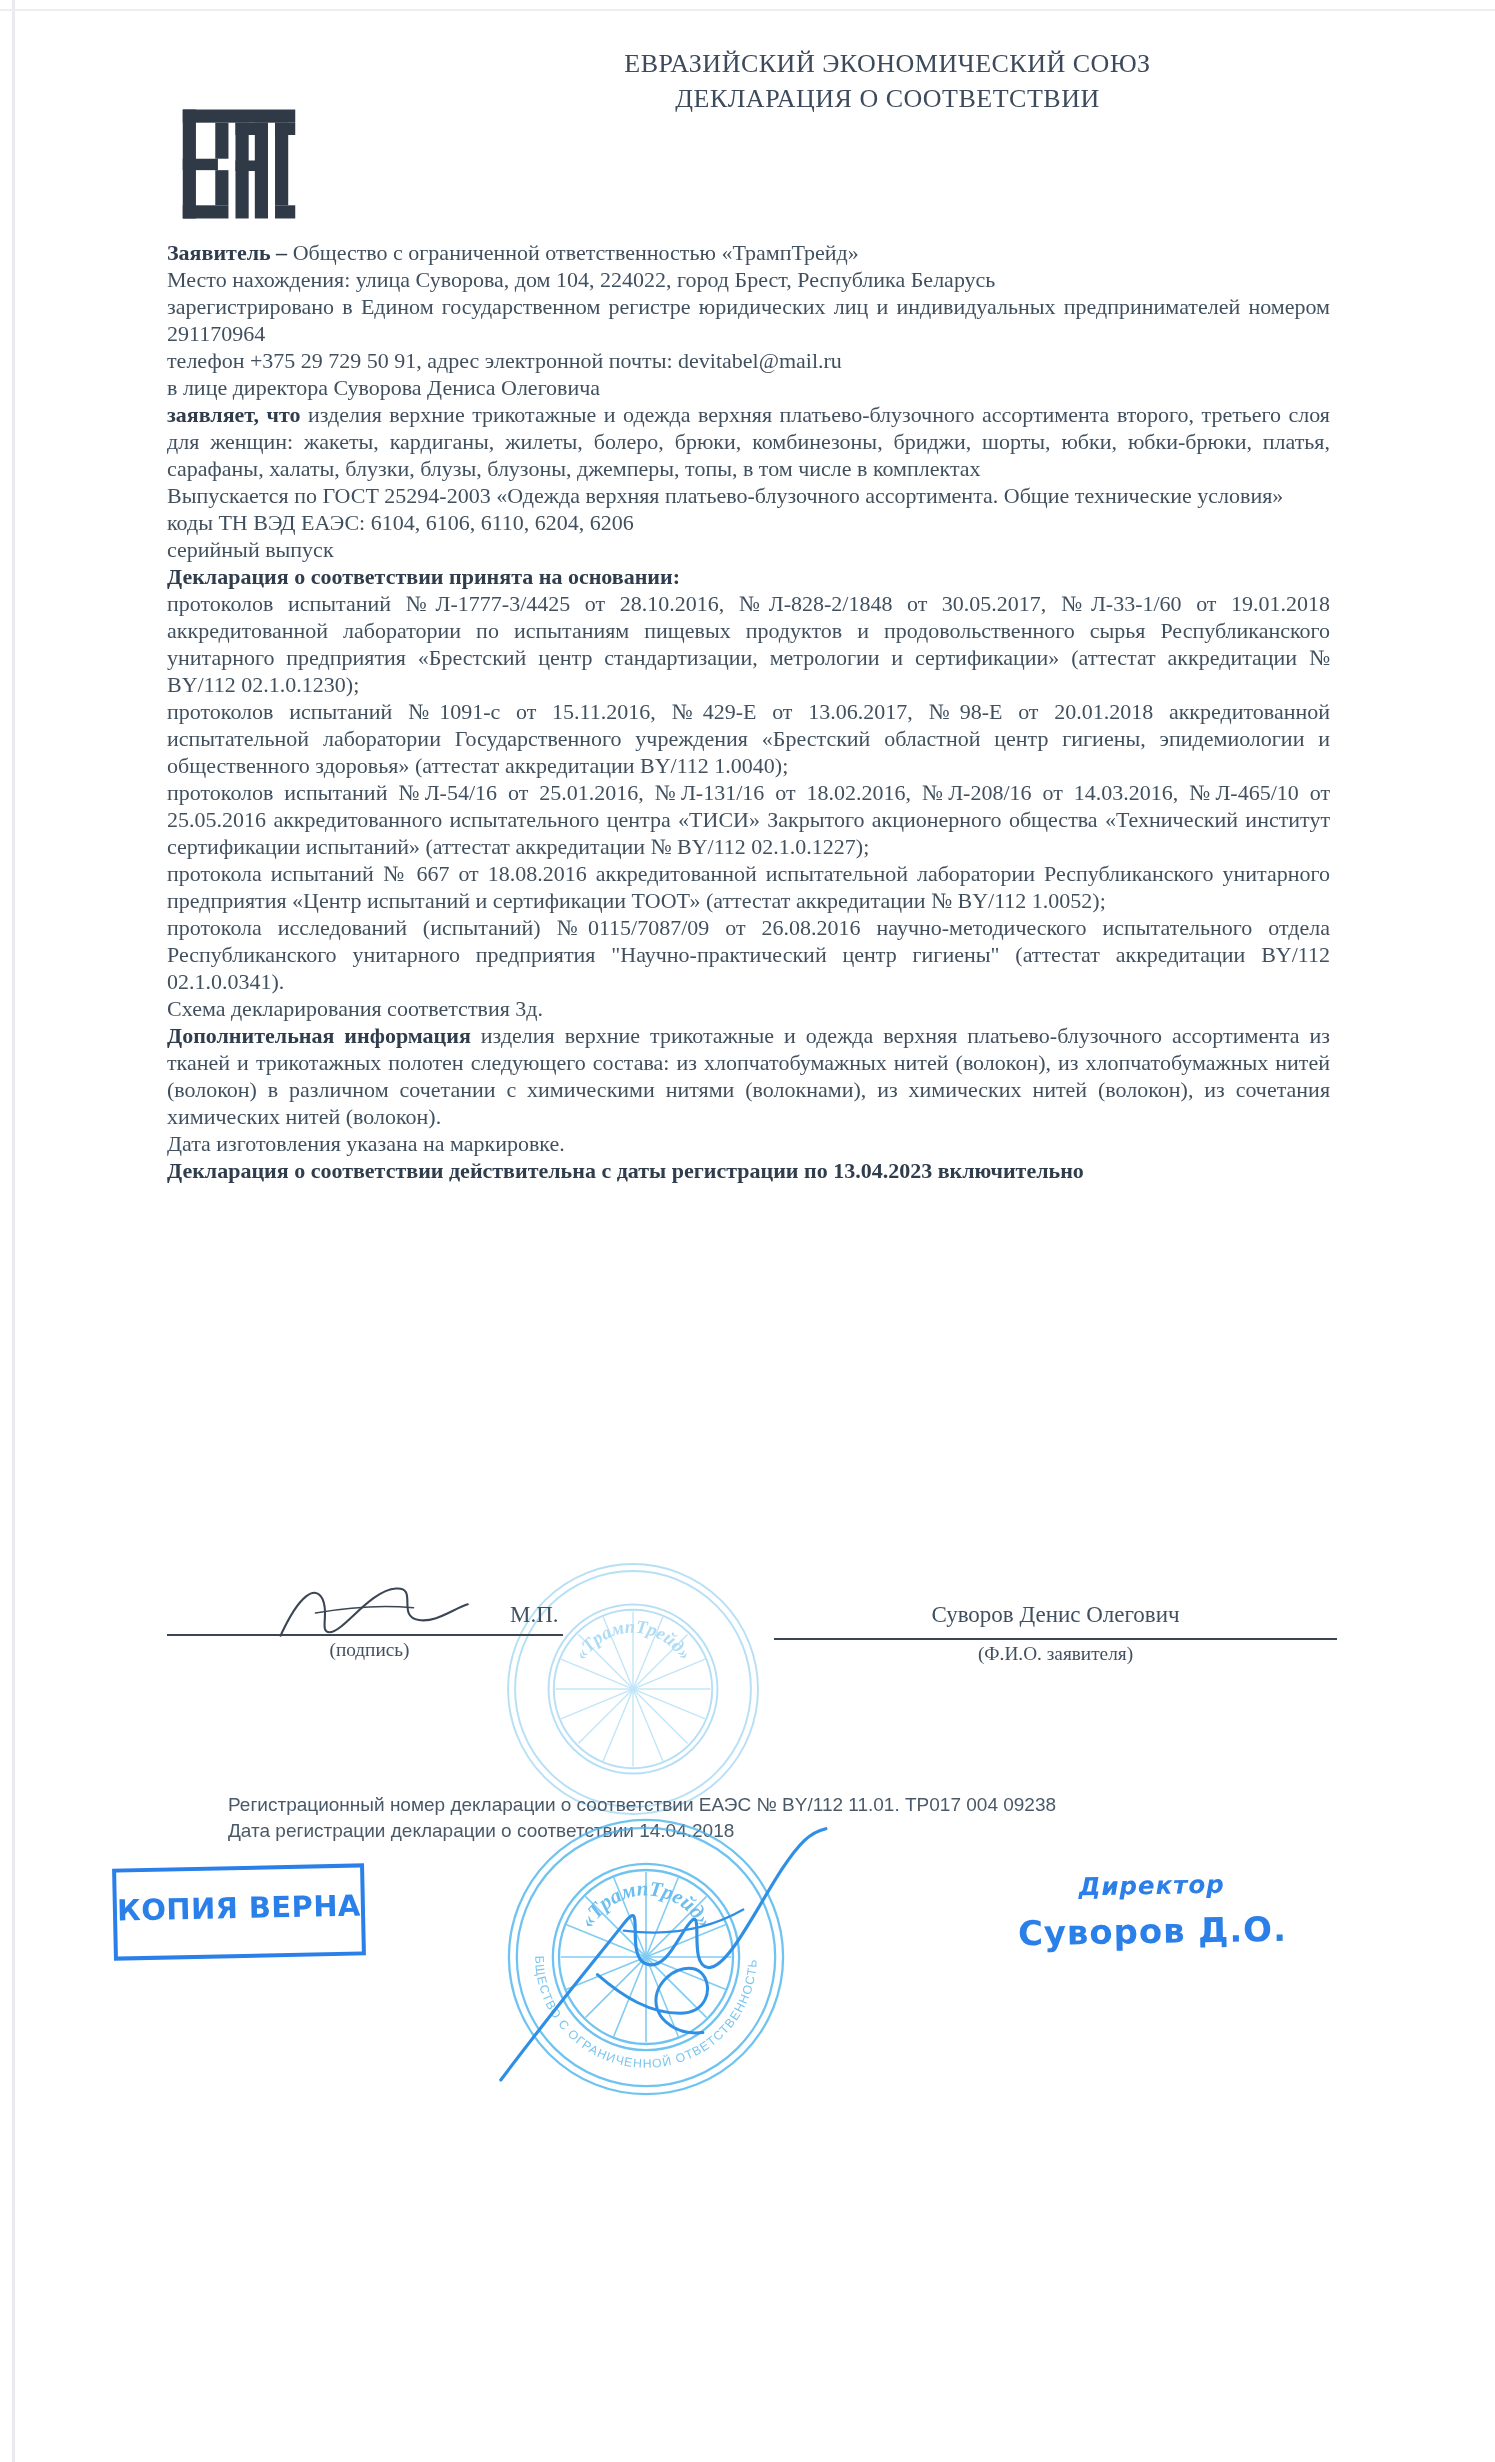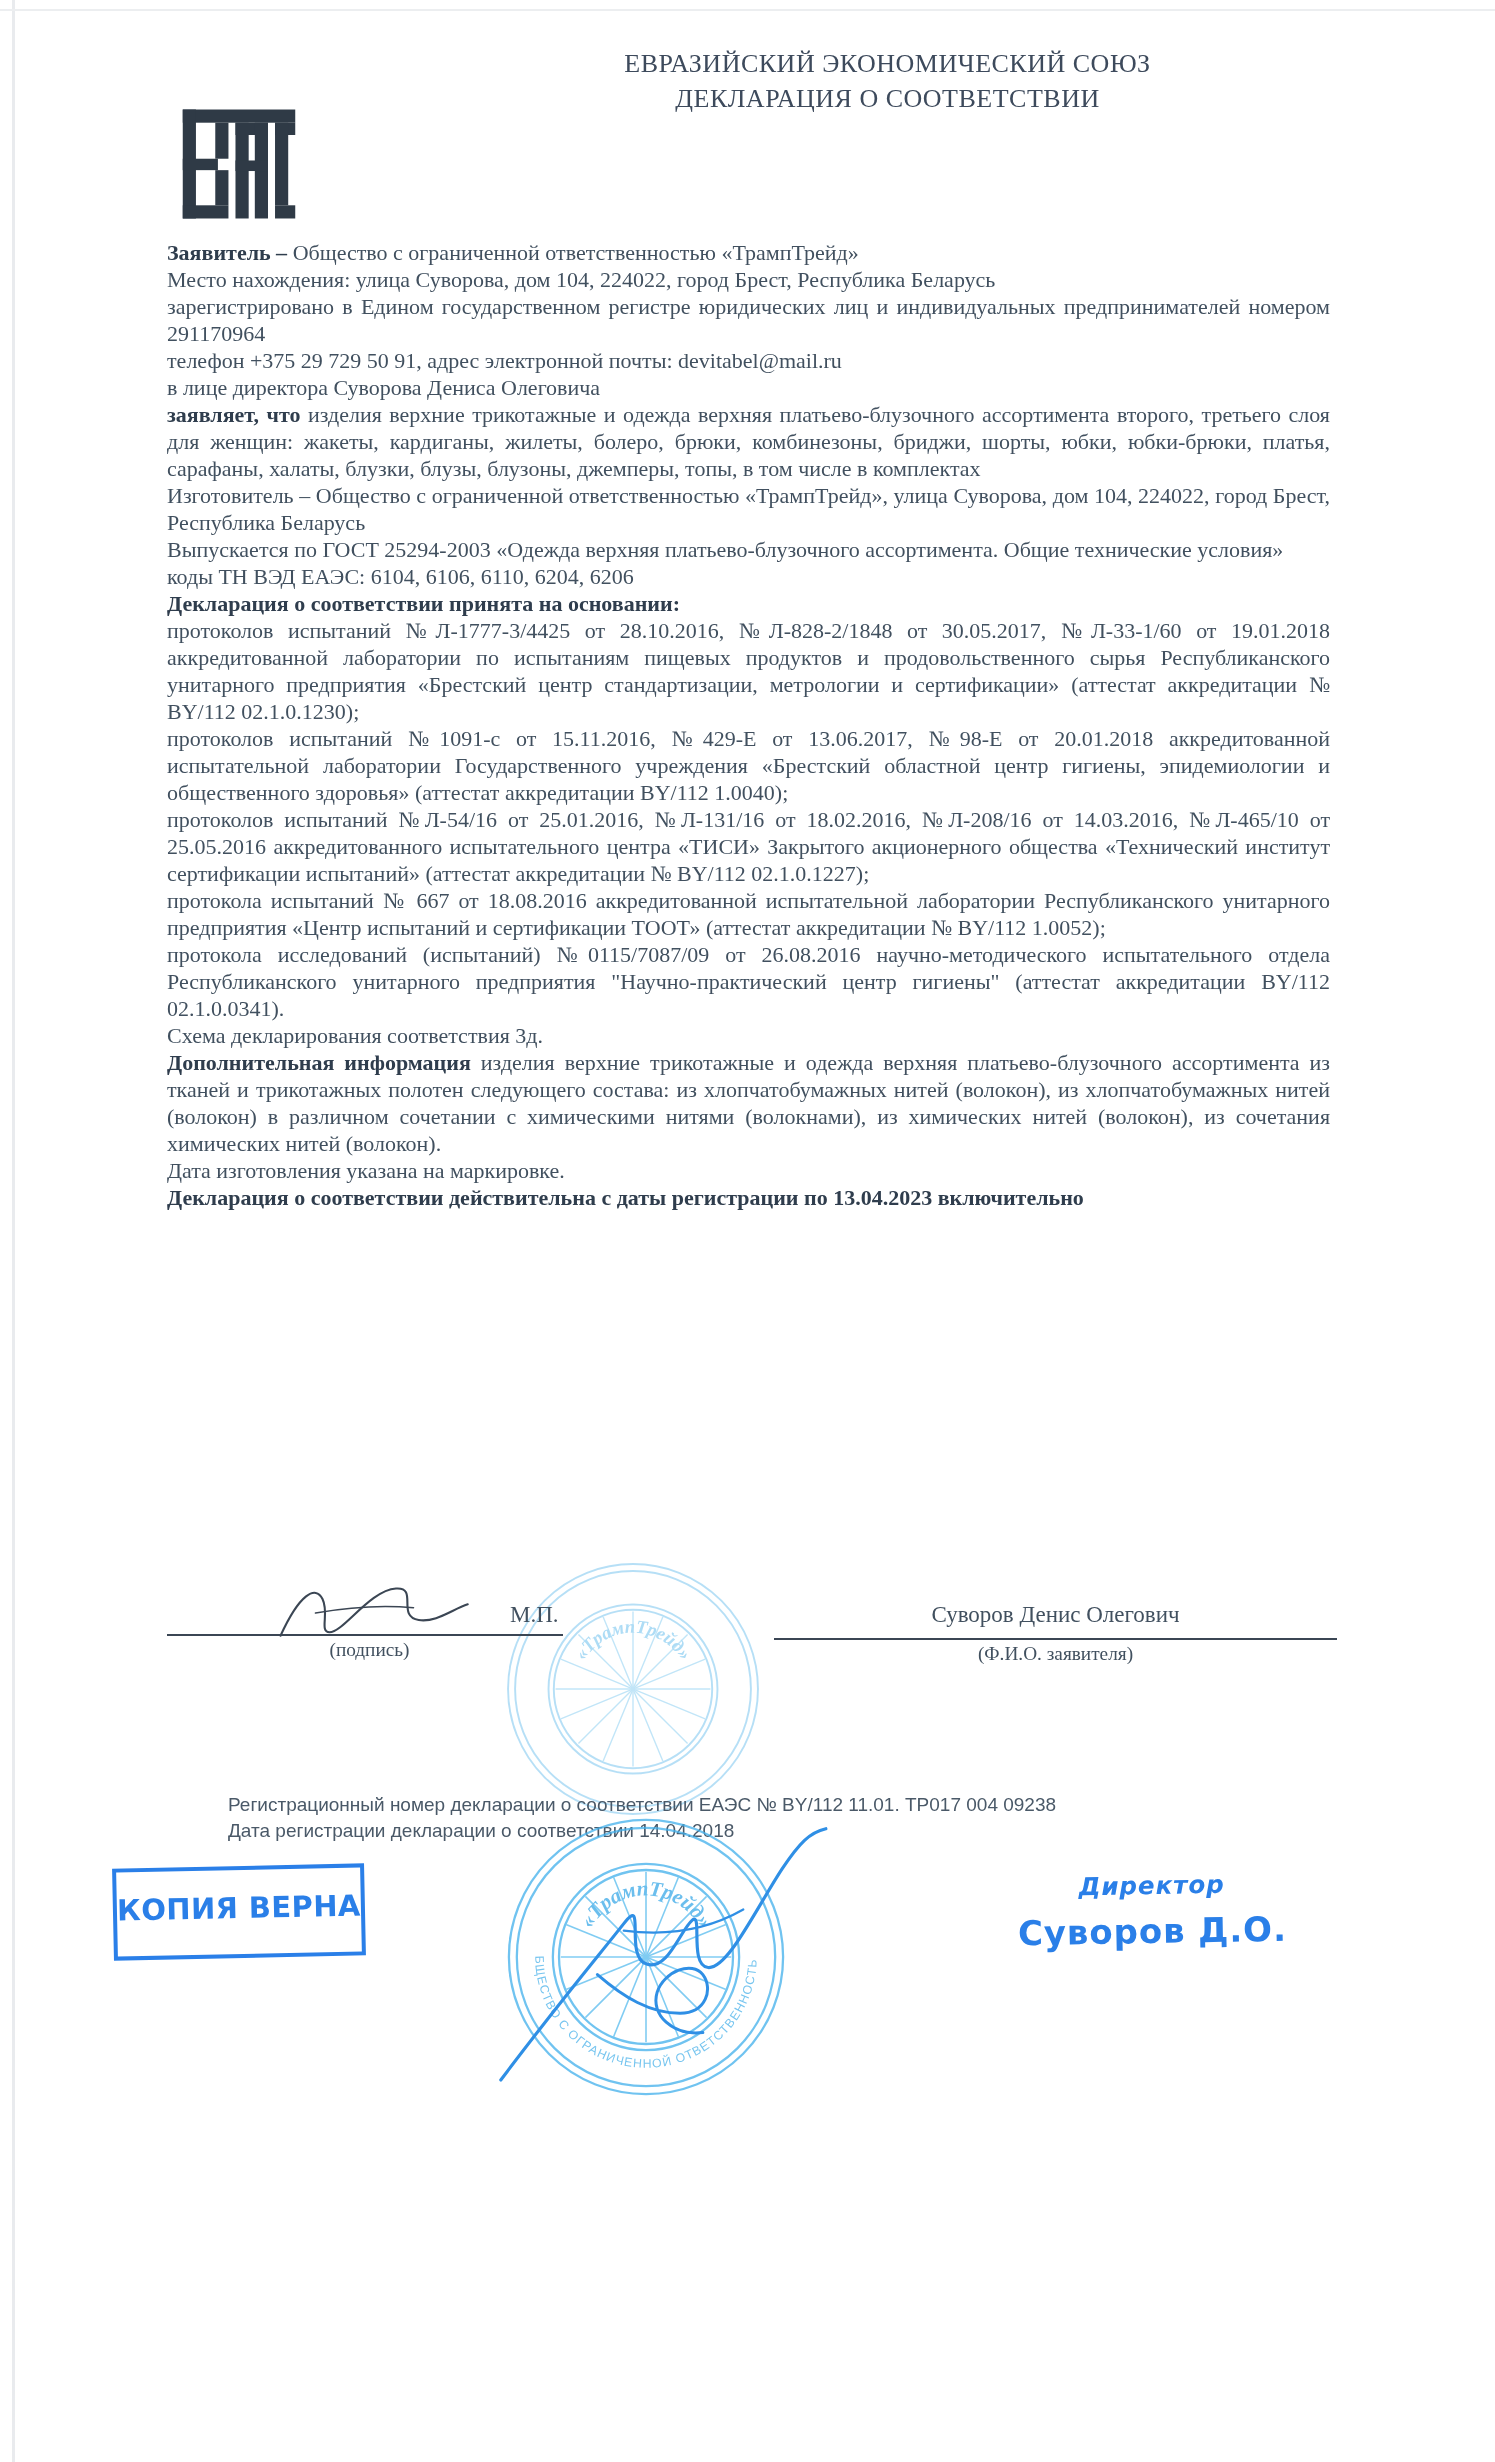"Изготовитель – Общество с ограниченной" p.just { html: <p>Изготовитель – Общество с ограниченной ответственностью «ТрампТрейд», улица Суворова, дом 104, 224022, город Брест, Республика Беларусь</p> -> none }
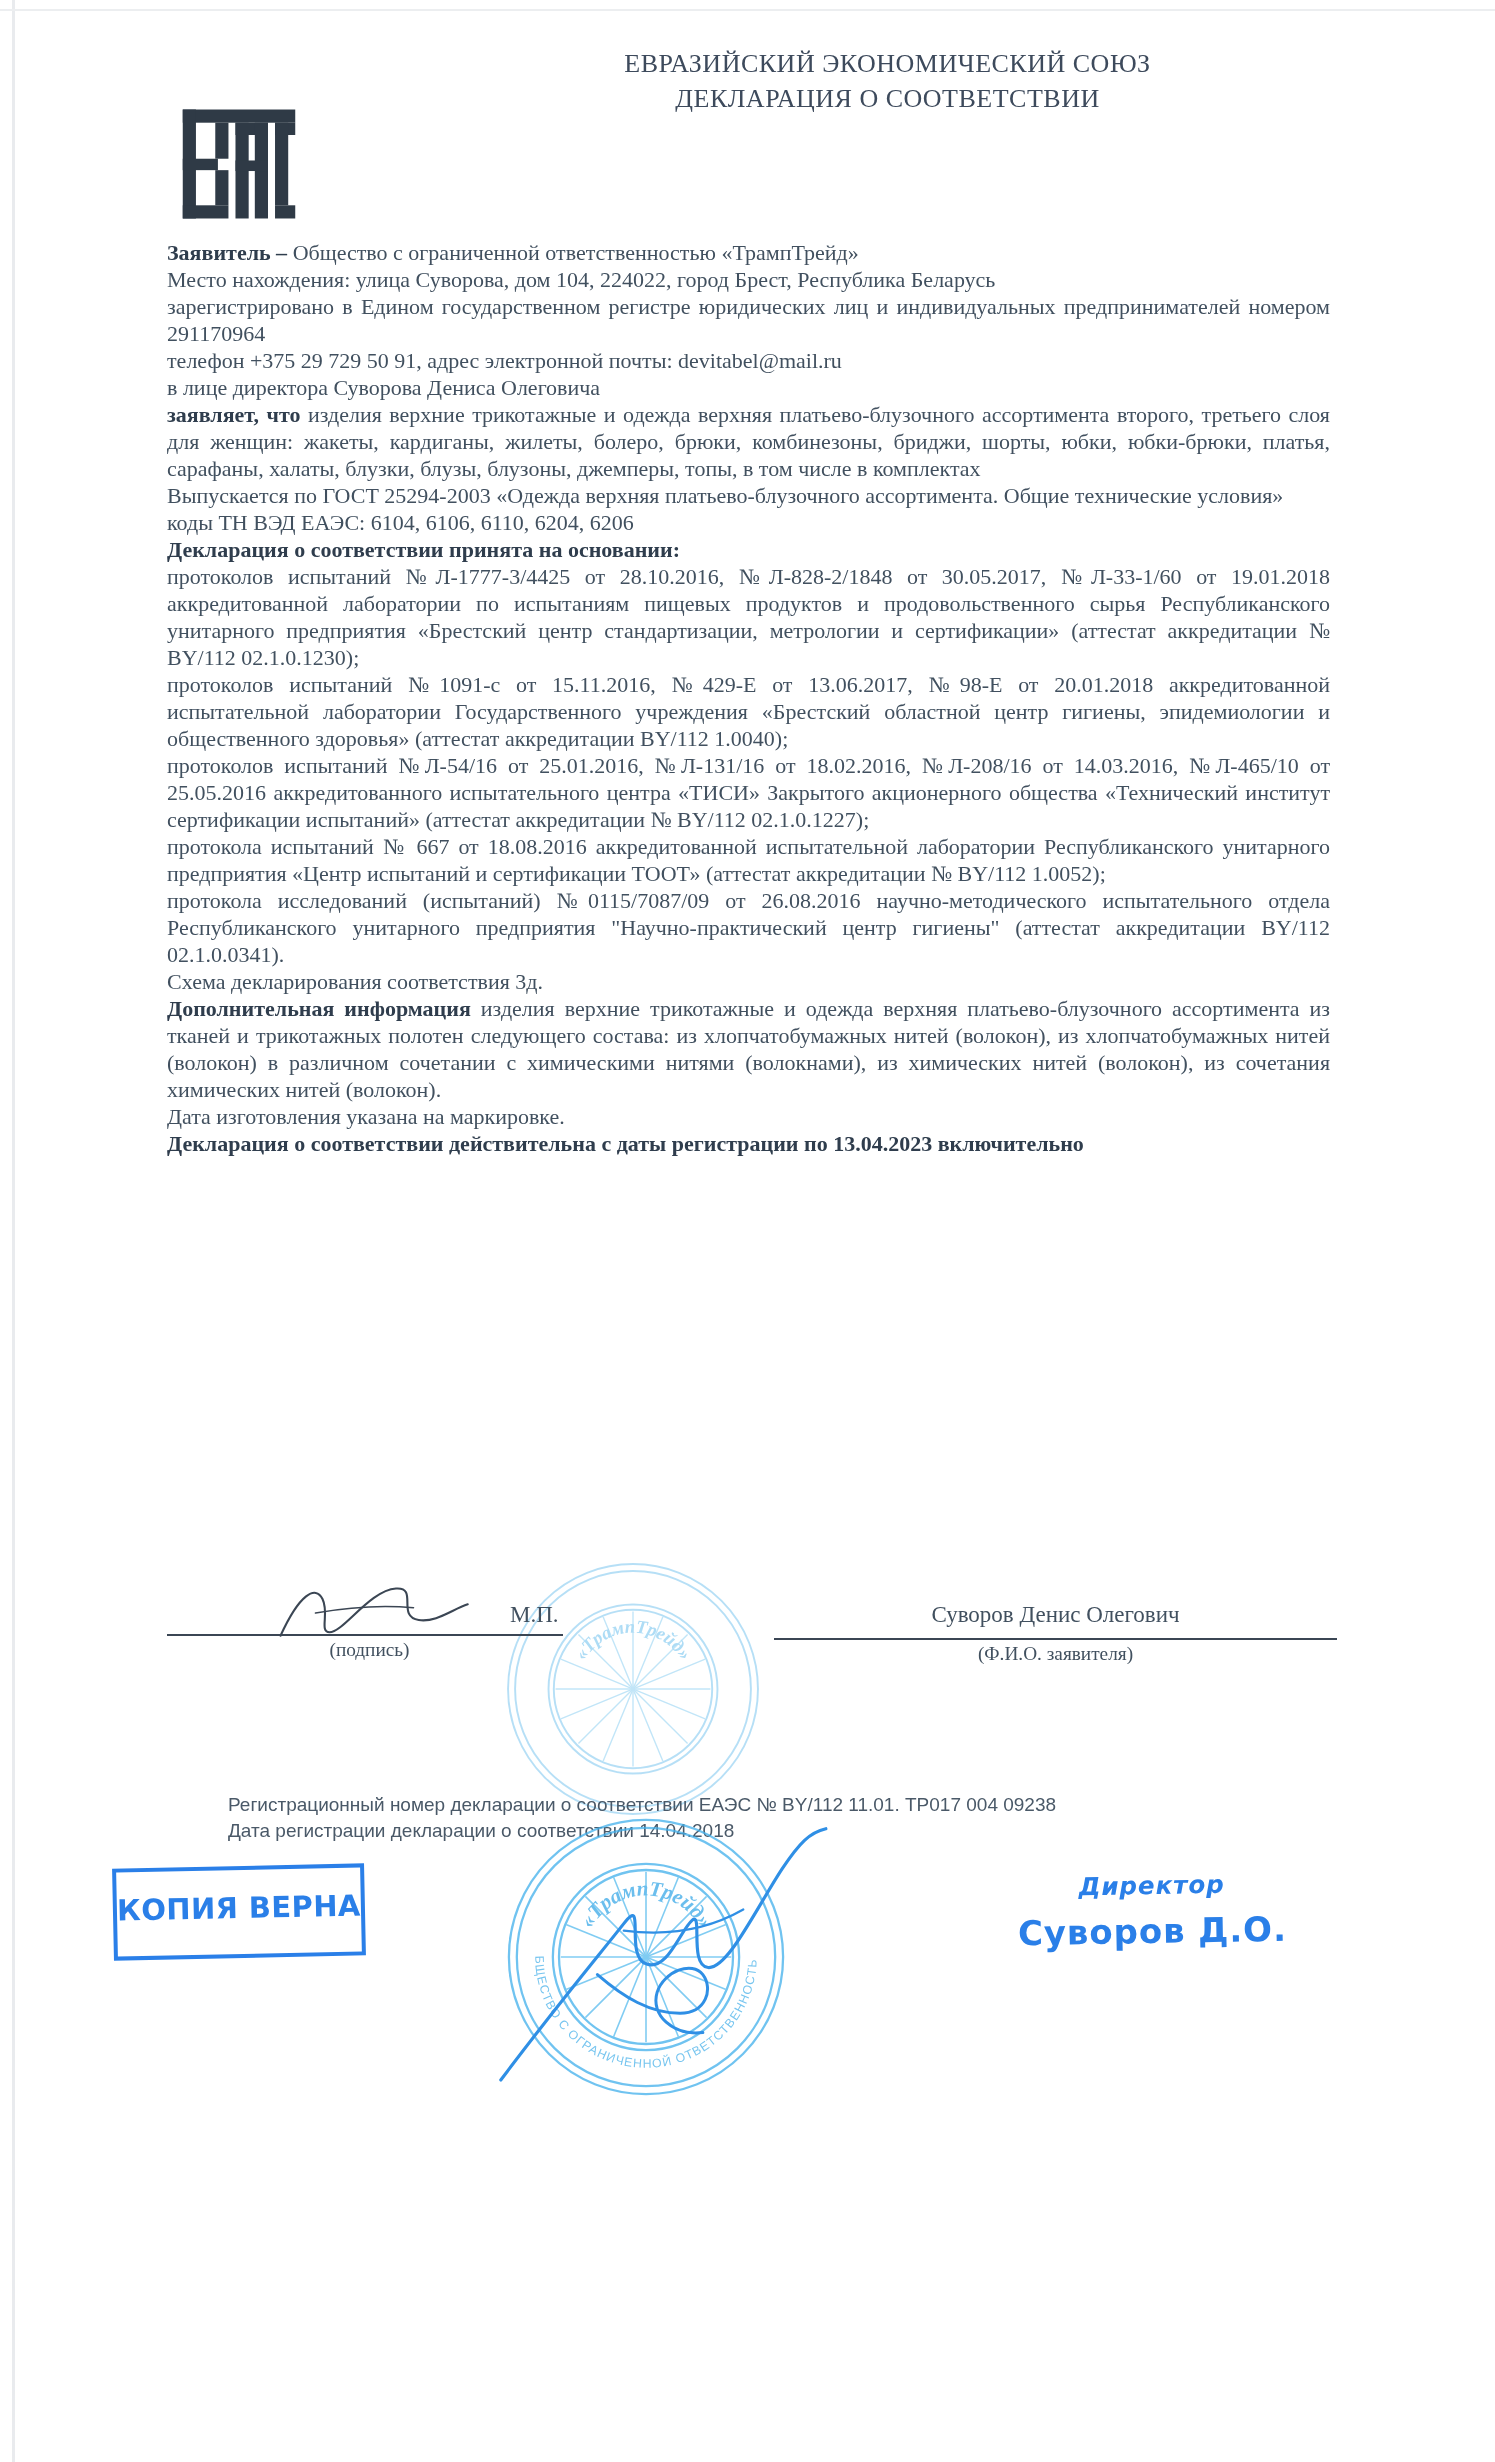"серийный выпуск" p { html: none -> <p>серийный выпуск</p> }
